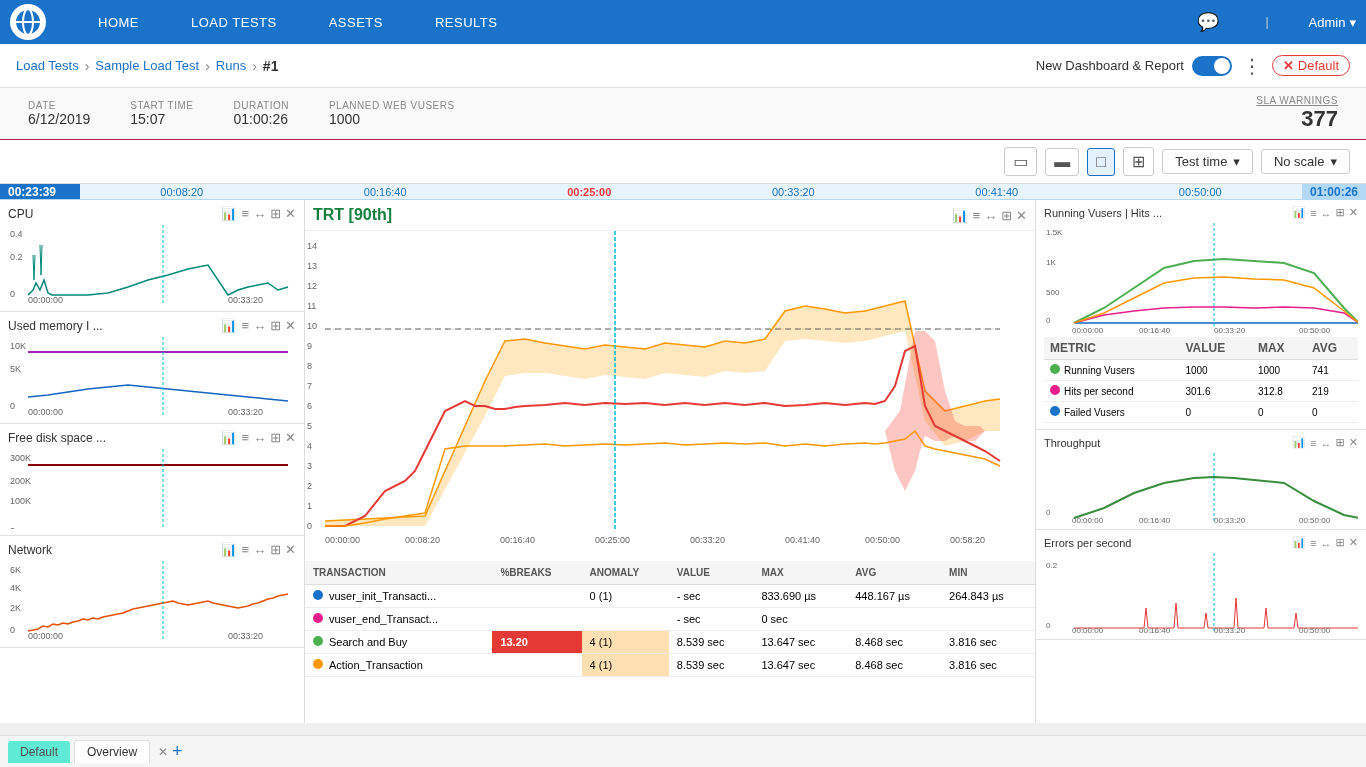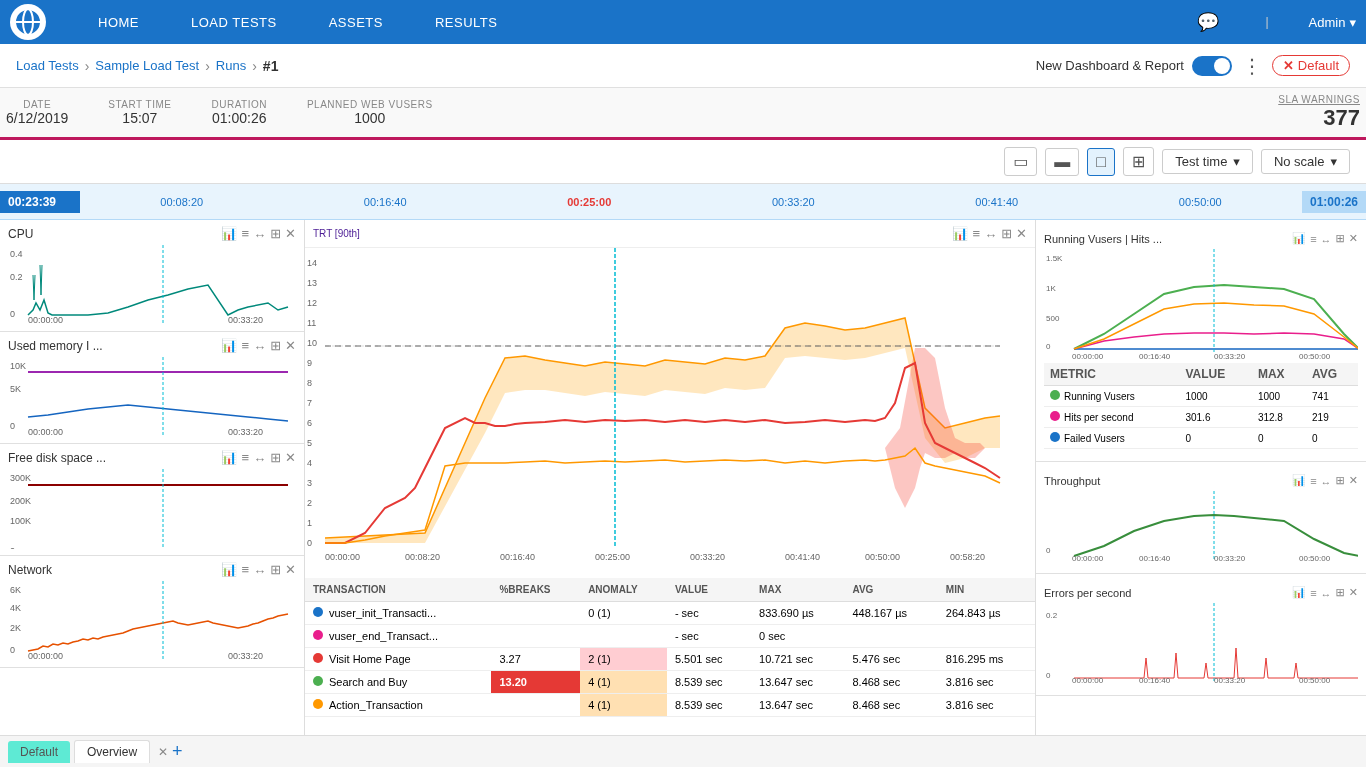"DATE" .info-bar { border-bottom: 3px solid #be185d -> 1px solid #be185d; padding: 0 6px -> 0 28px; text-align: center -> none }
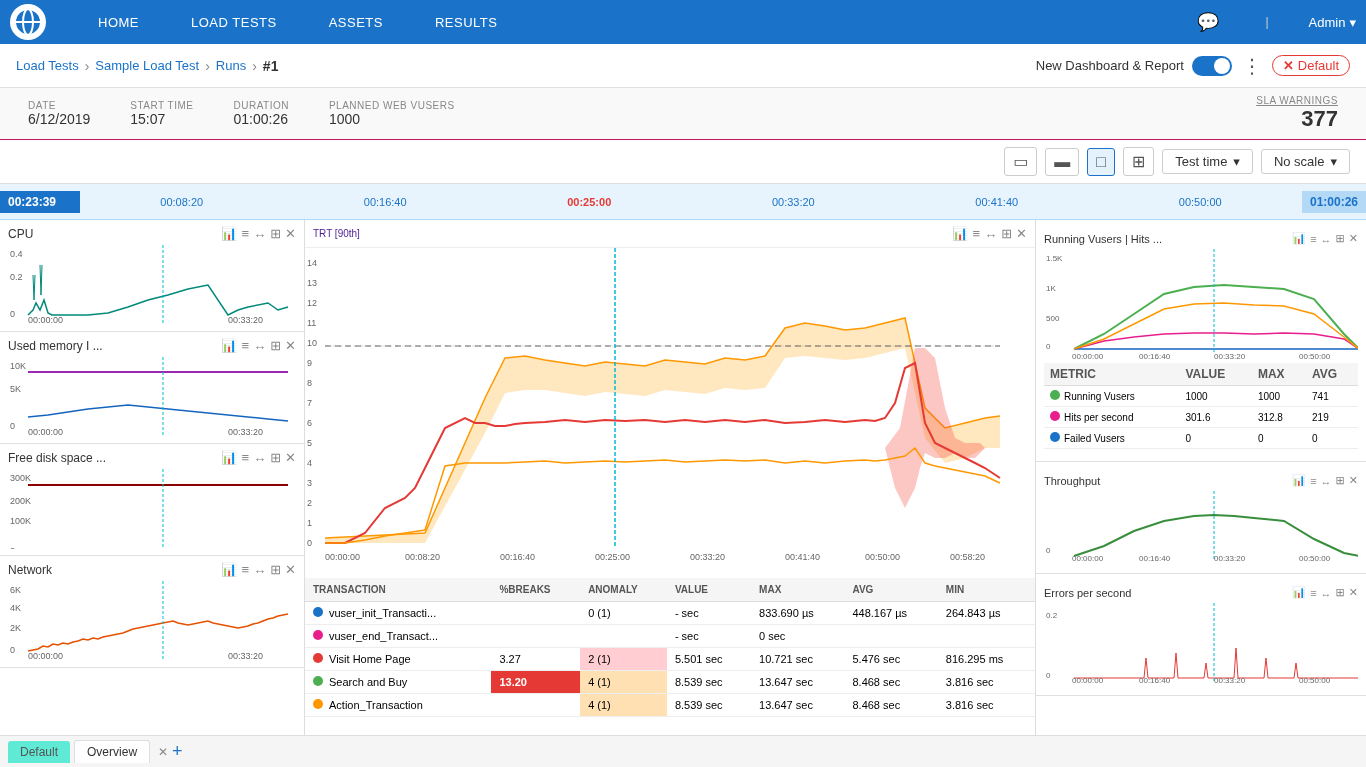"00:23:39" .time-bar { height: 36px -> 16px }
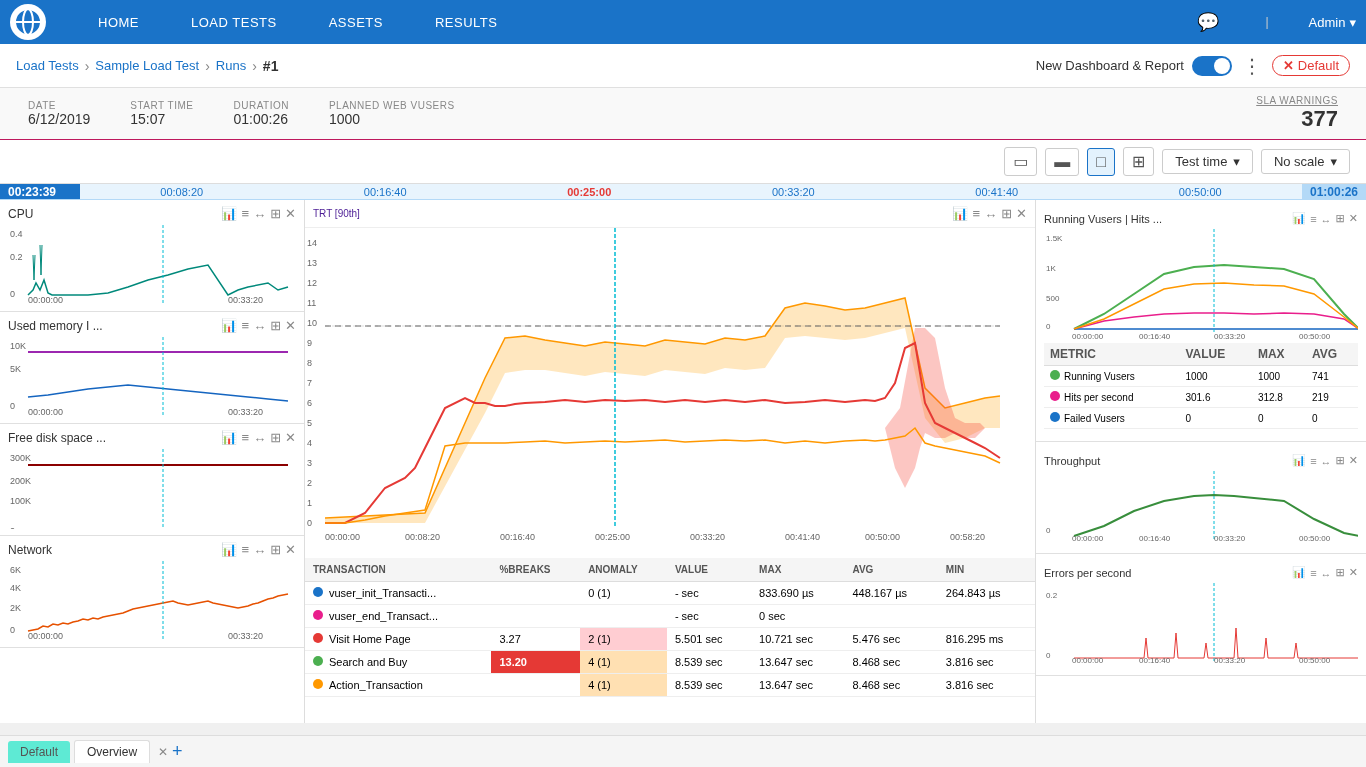"TRT [90th]" span { color: #4c1d95 -> #15803d; font-size: 10px -> 16px; font-weight: 400 -> 700 }
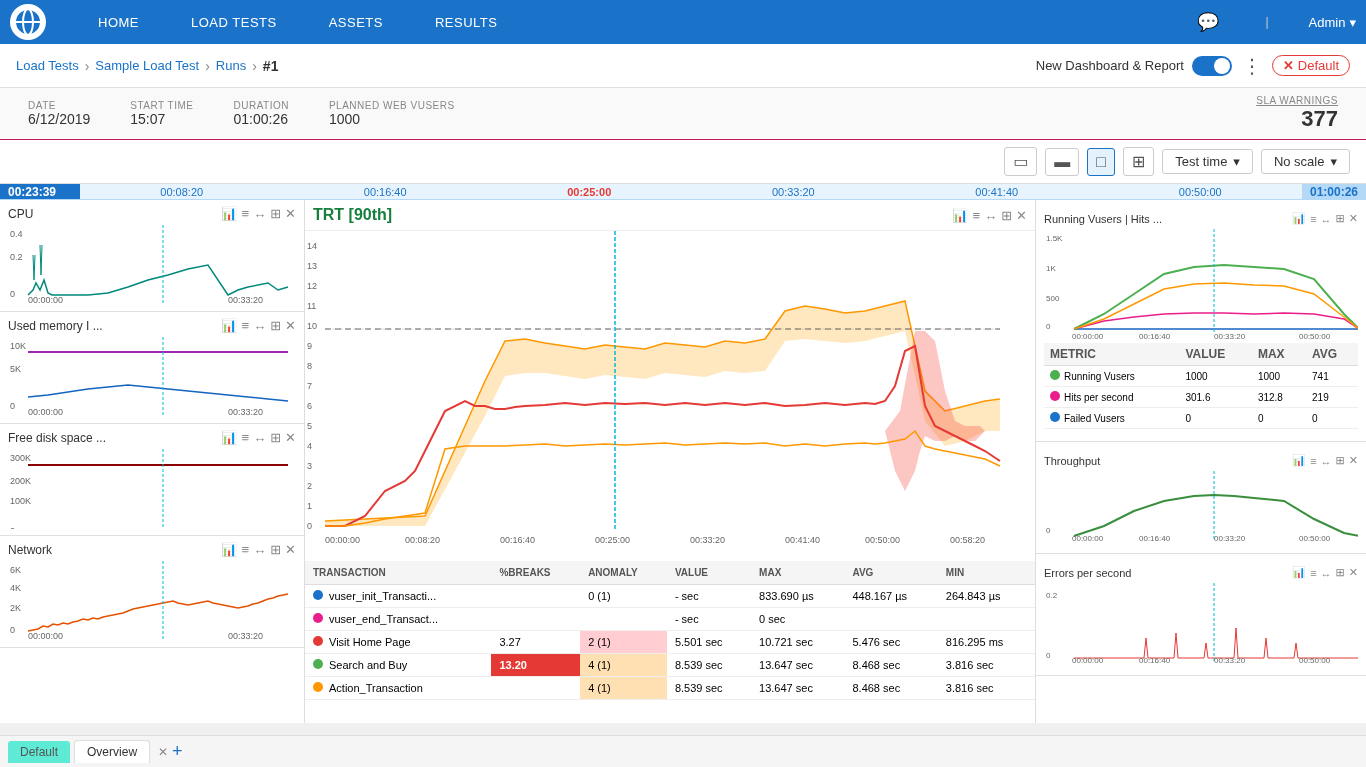"Running Vusers | Hits ..." .right-chart-widget { padding: 12px 8px -> 6px 8px }
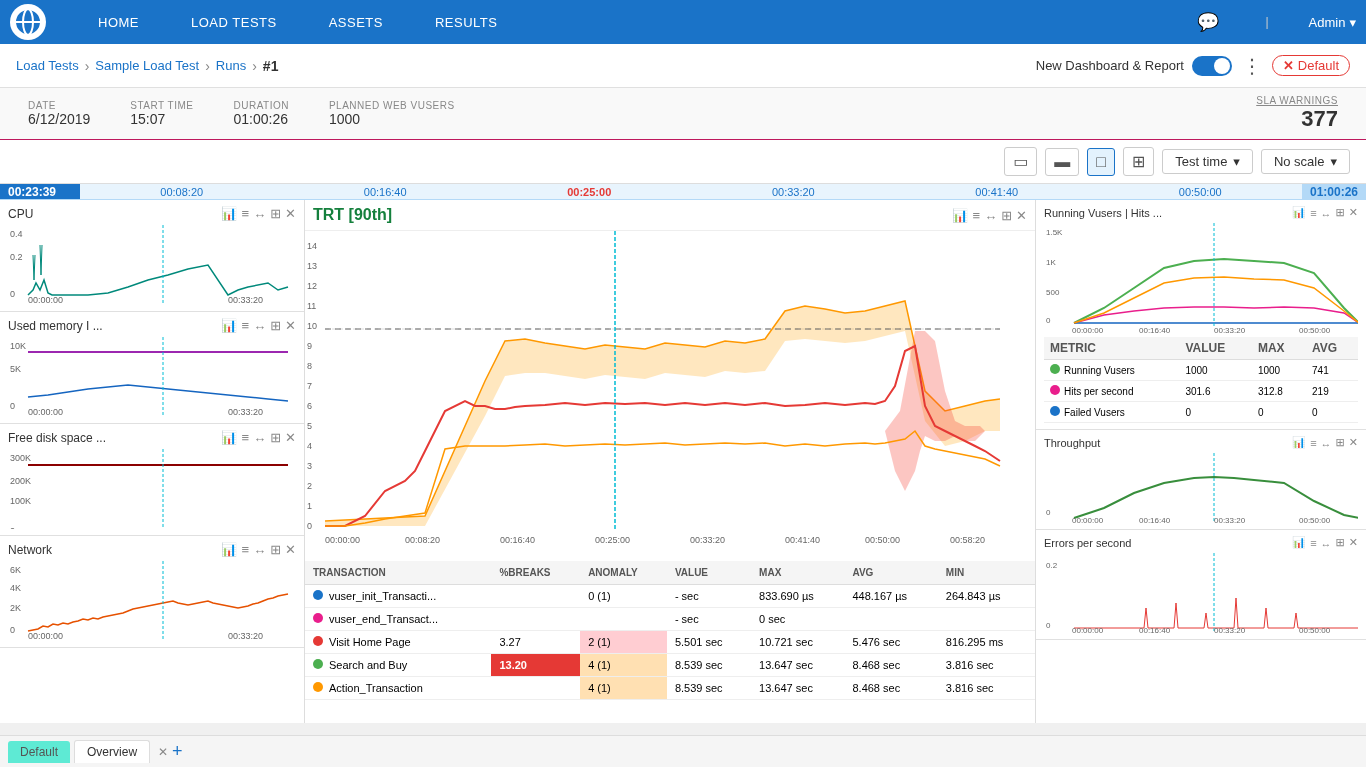"Visit Home Page" tr { html: <tr> <td><span></span>Visit Home Page</td> <td>3.27</td> <td>2 (1)</td> <td>5.501 sec</td> <td>10.721 sec</td> <td>5.476 sec</td> <td>816.295 ms</td> </tr> -> none }
